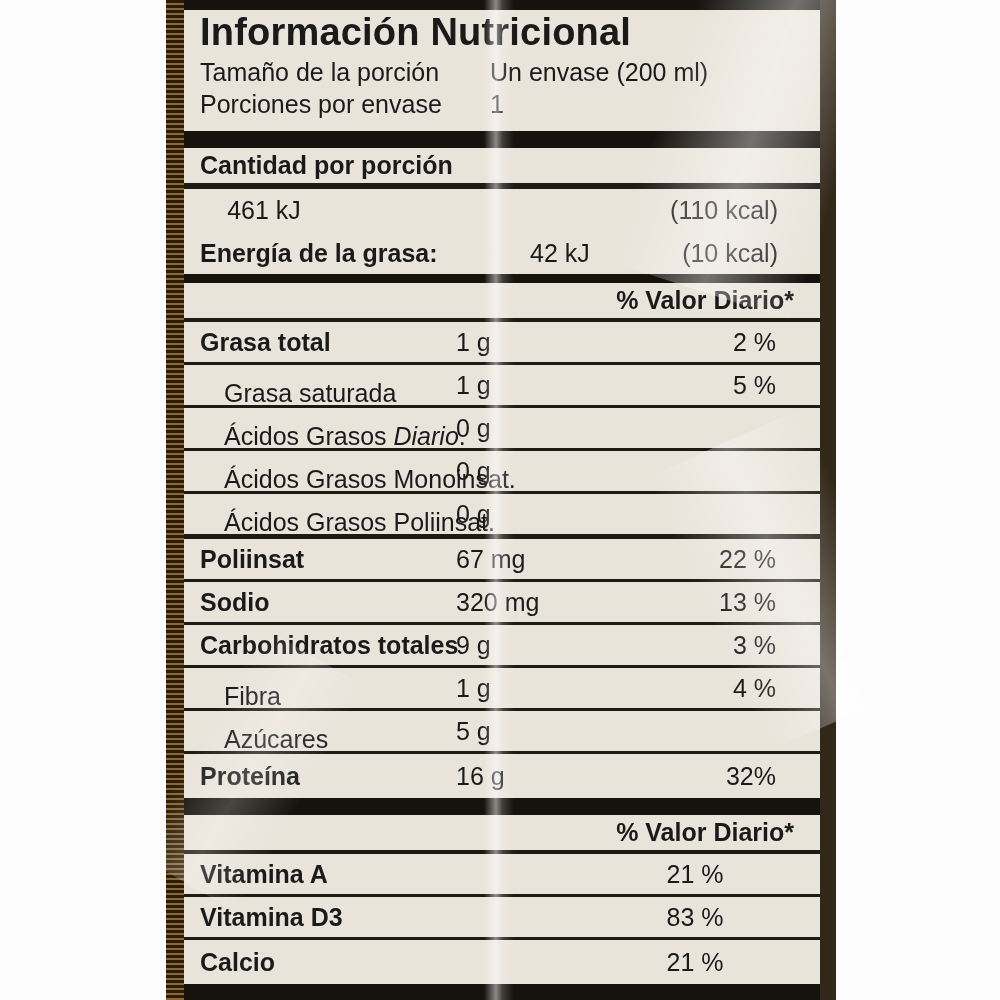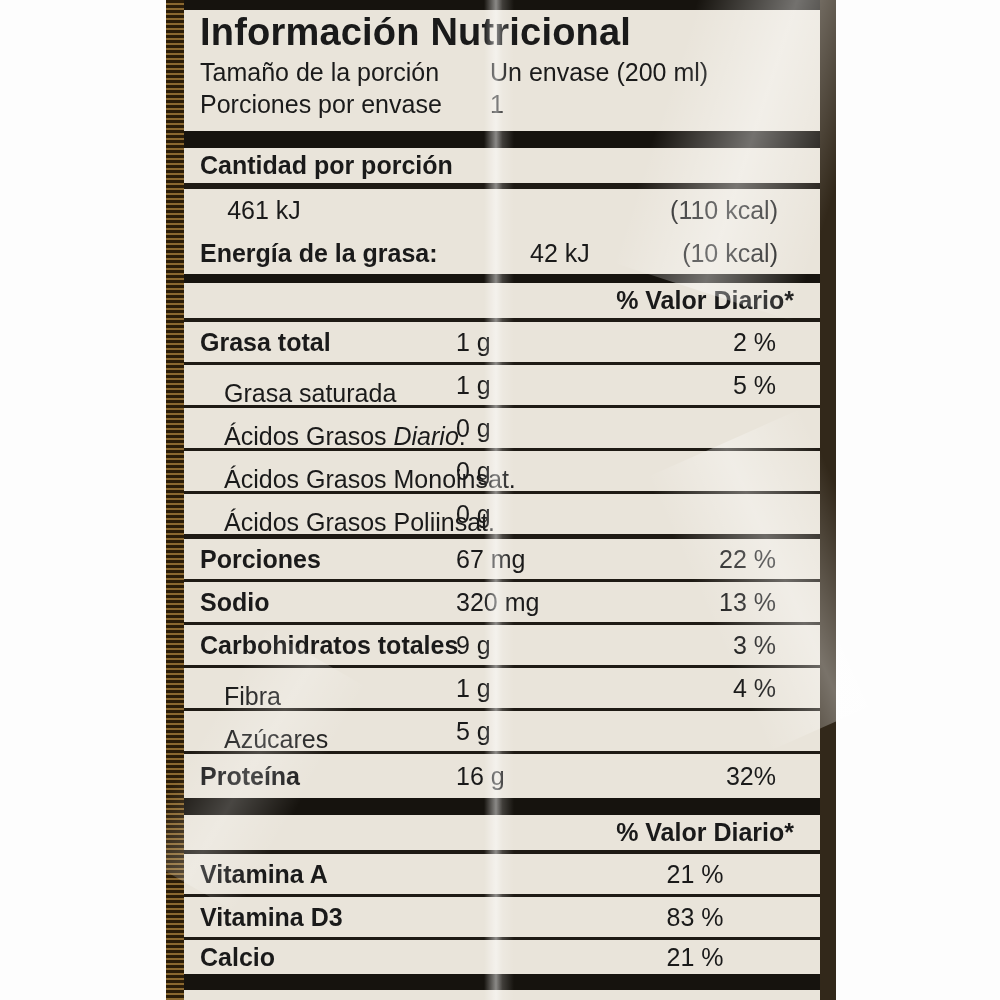"Porciones" span.c-name { text: Porciones -> Poliinsat }
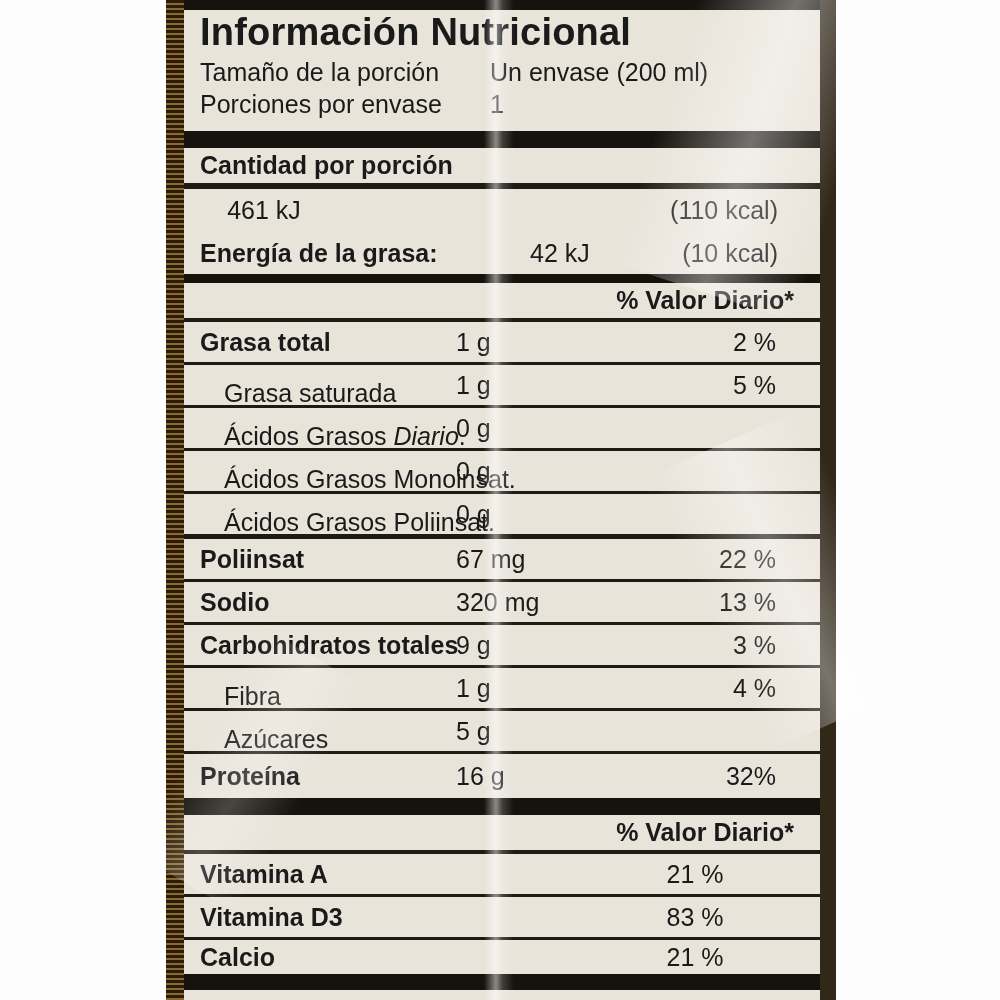"Calcio" .vrow.lastv { height: 34px -> 44px }
